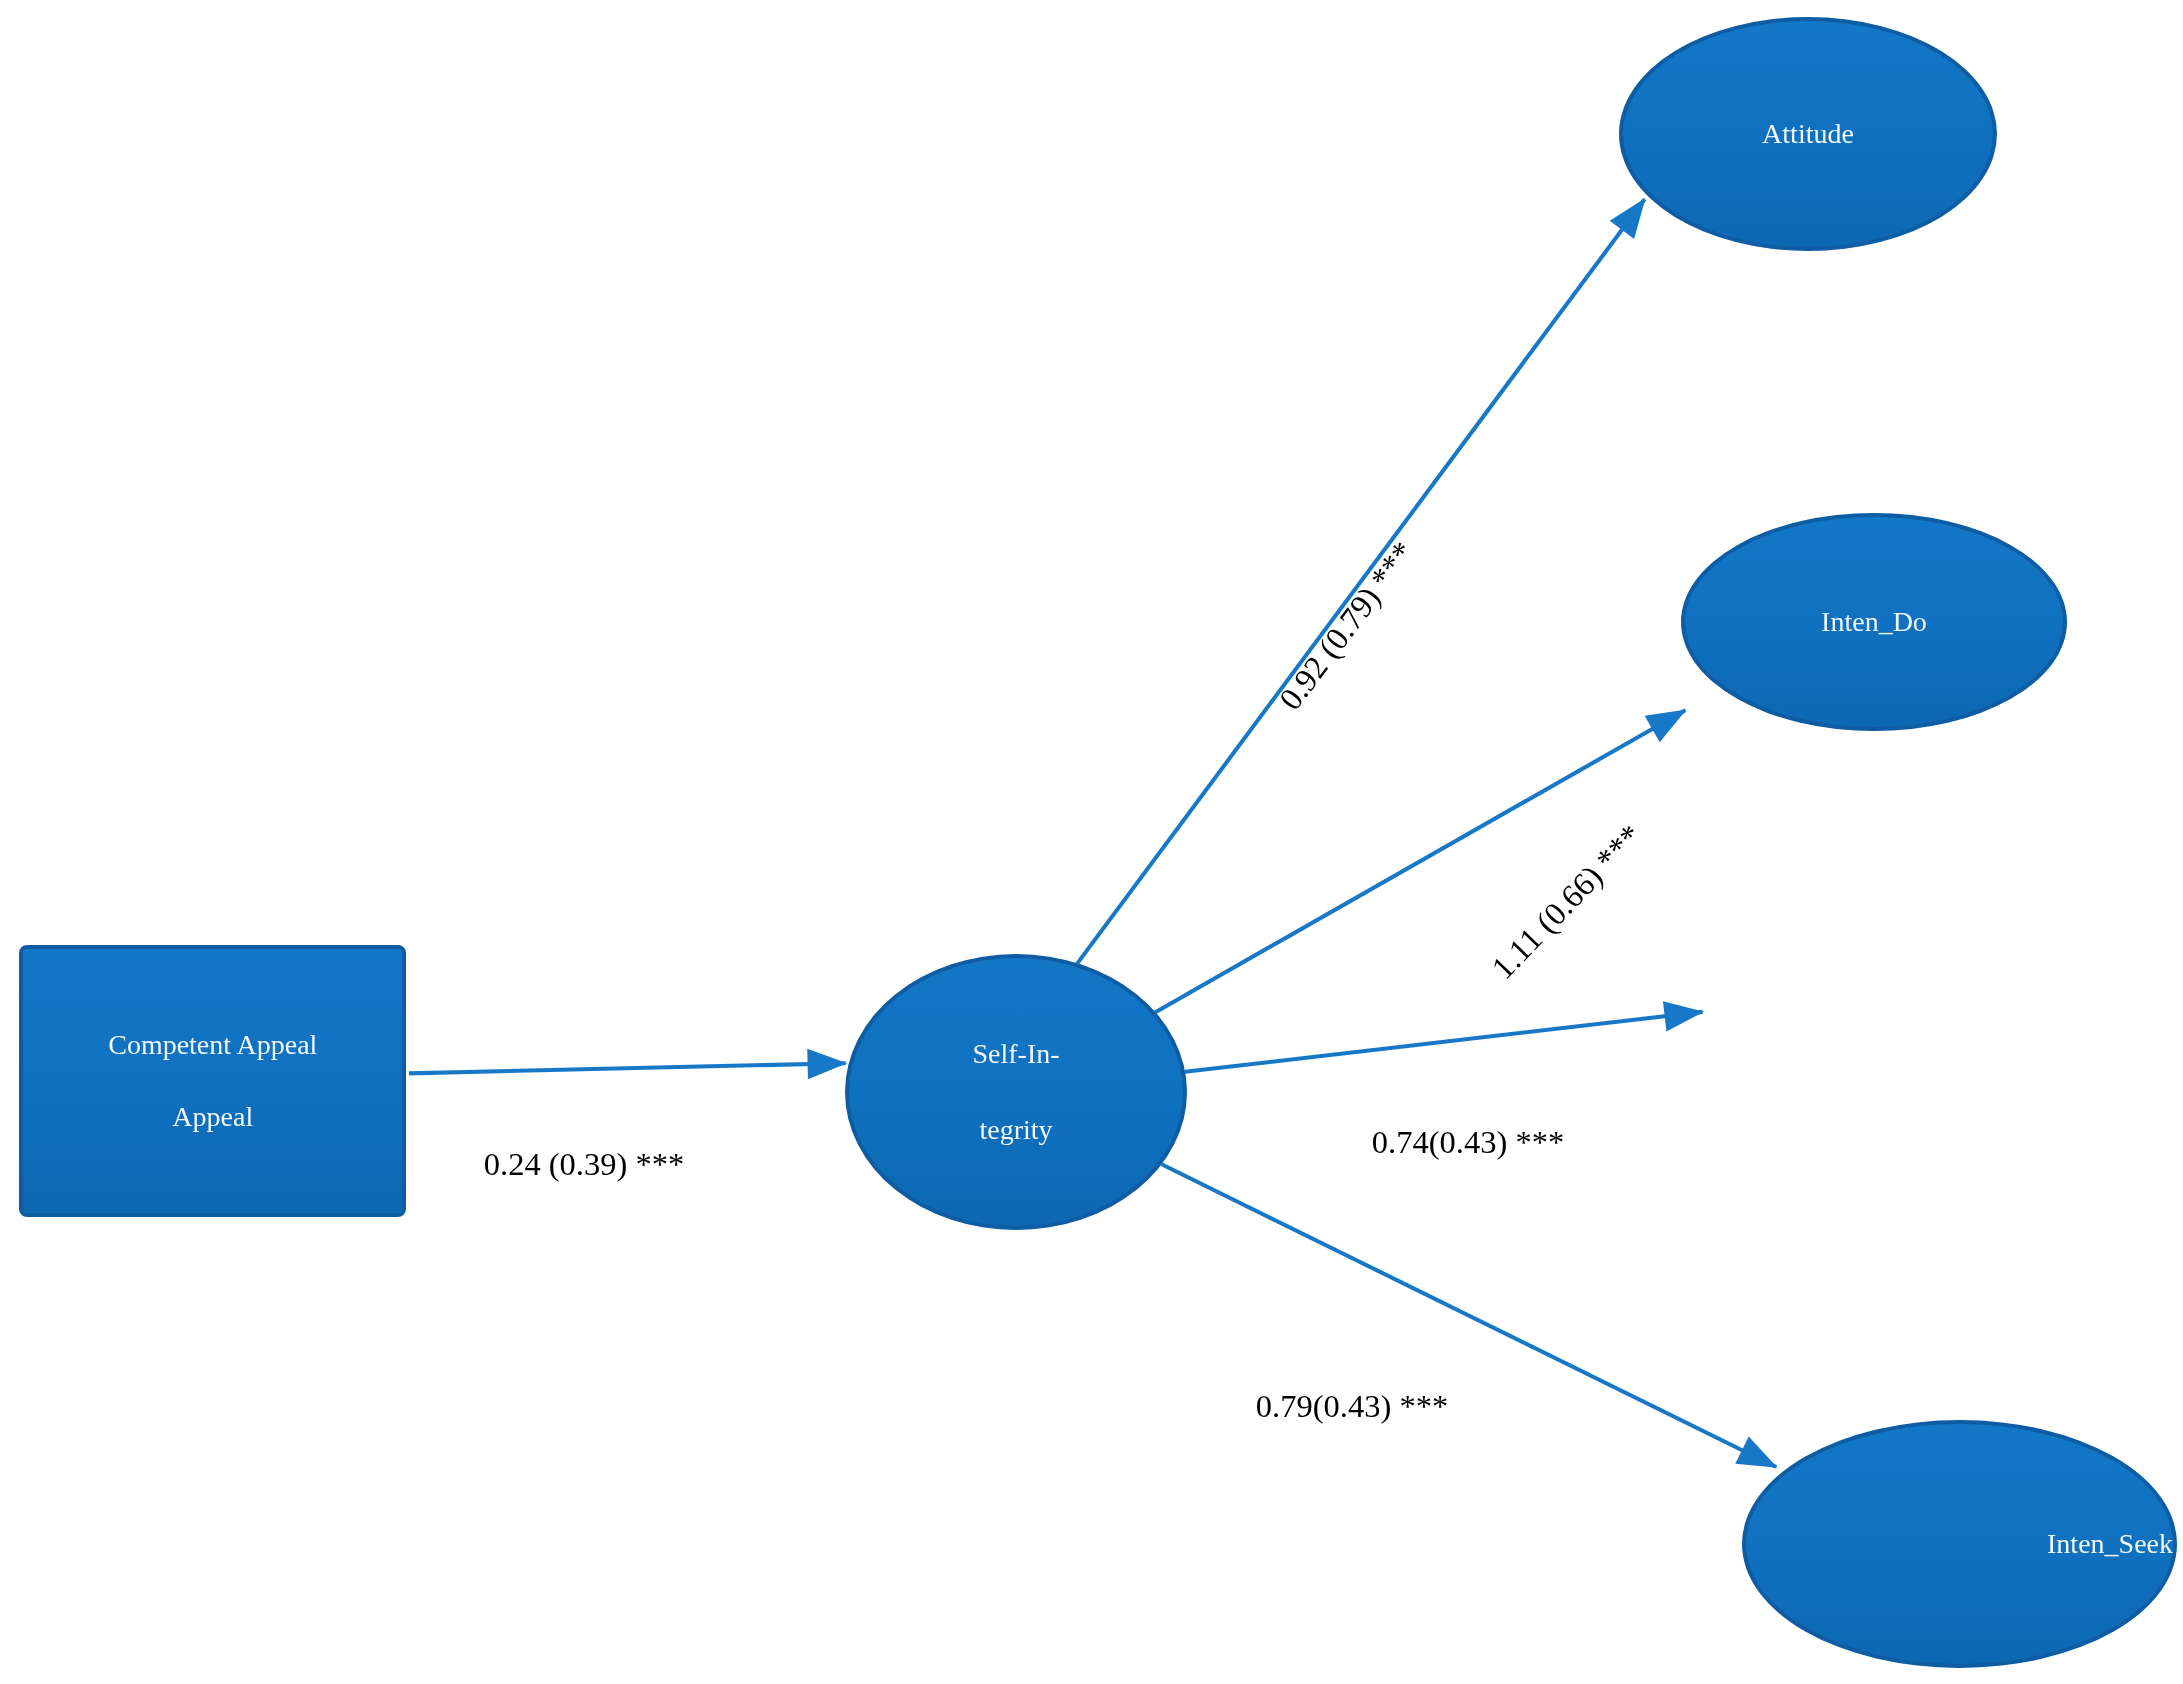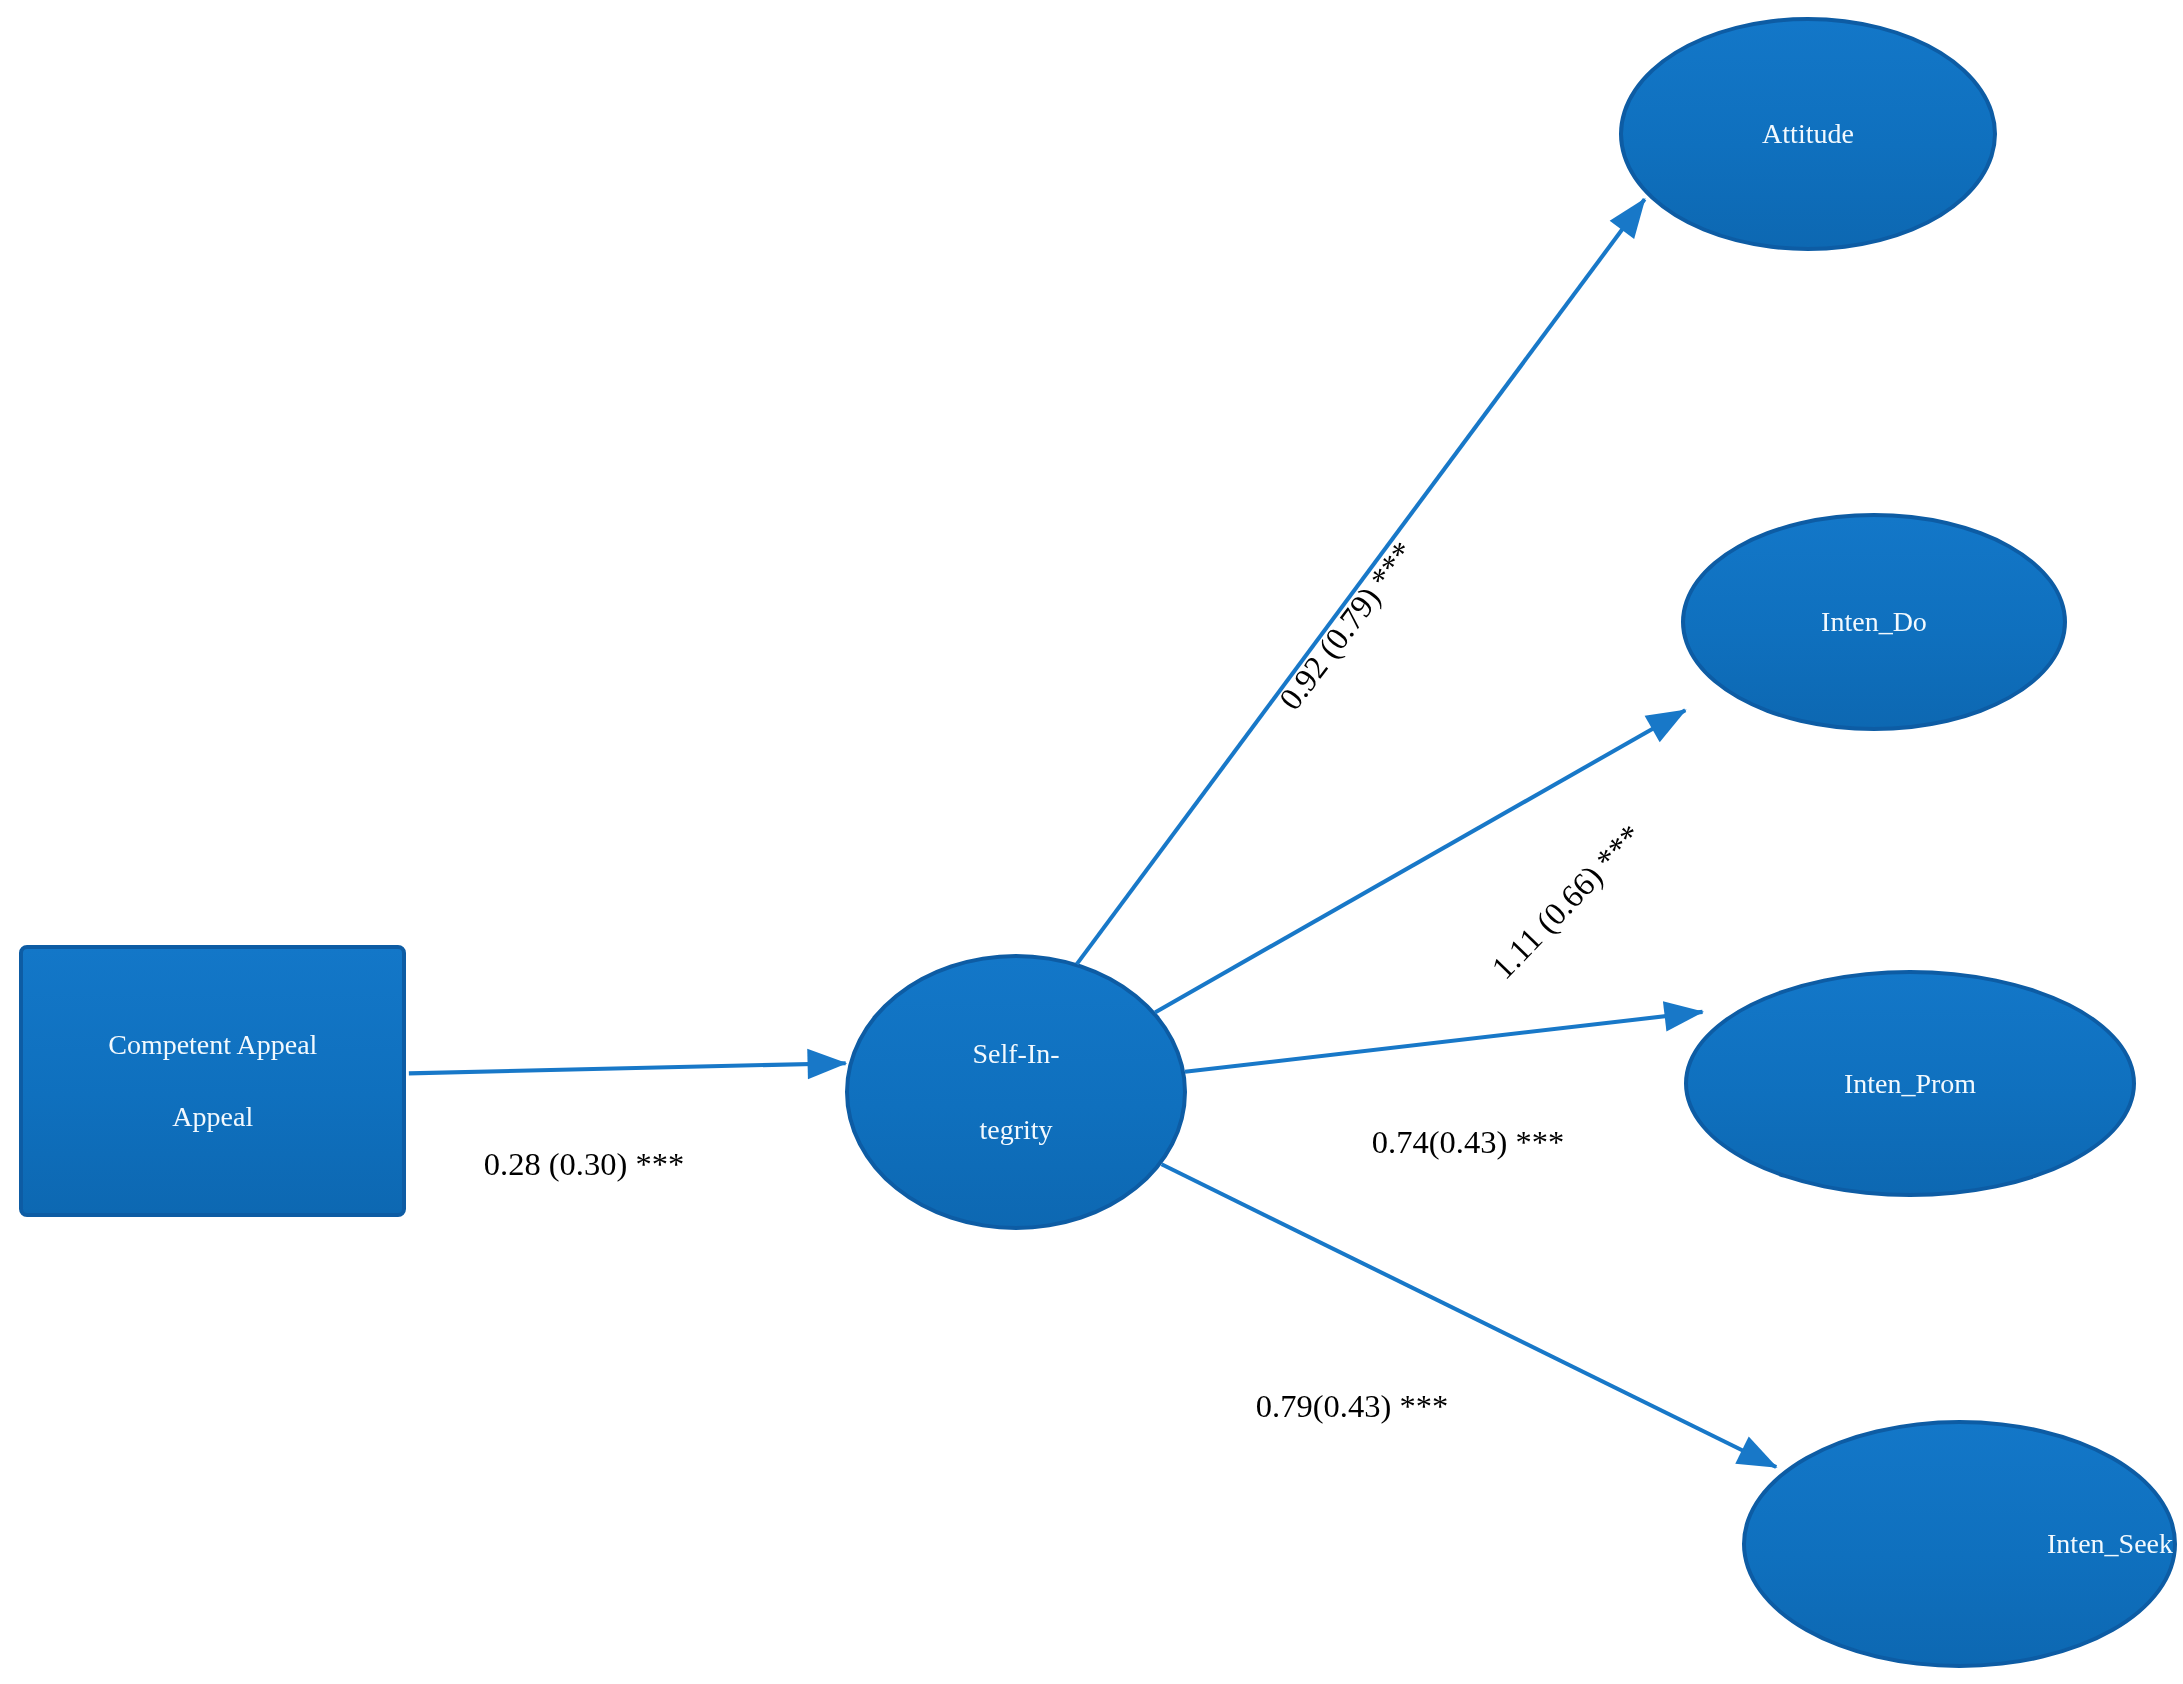"Inten_Prom" div.node { html: <div> <div>Inten_Prom</div> </div> -> none }
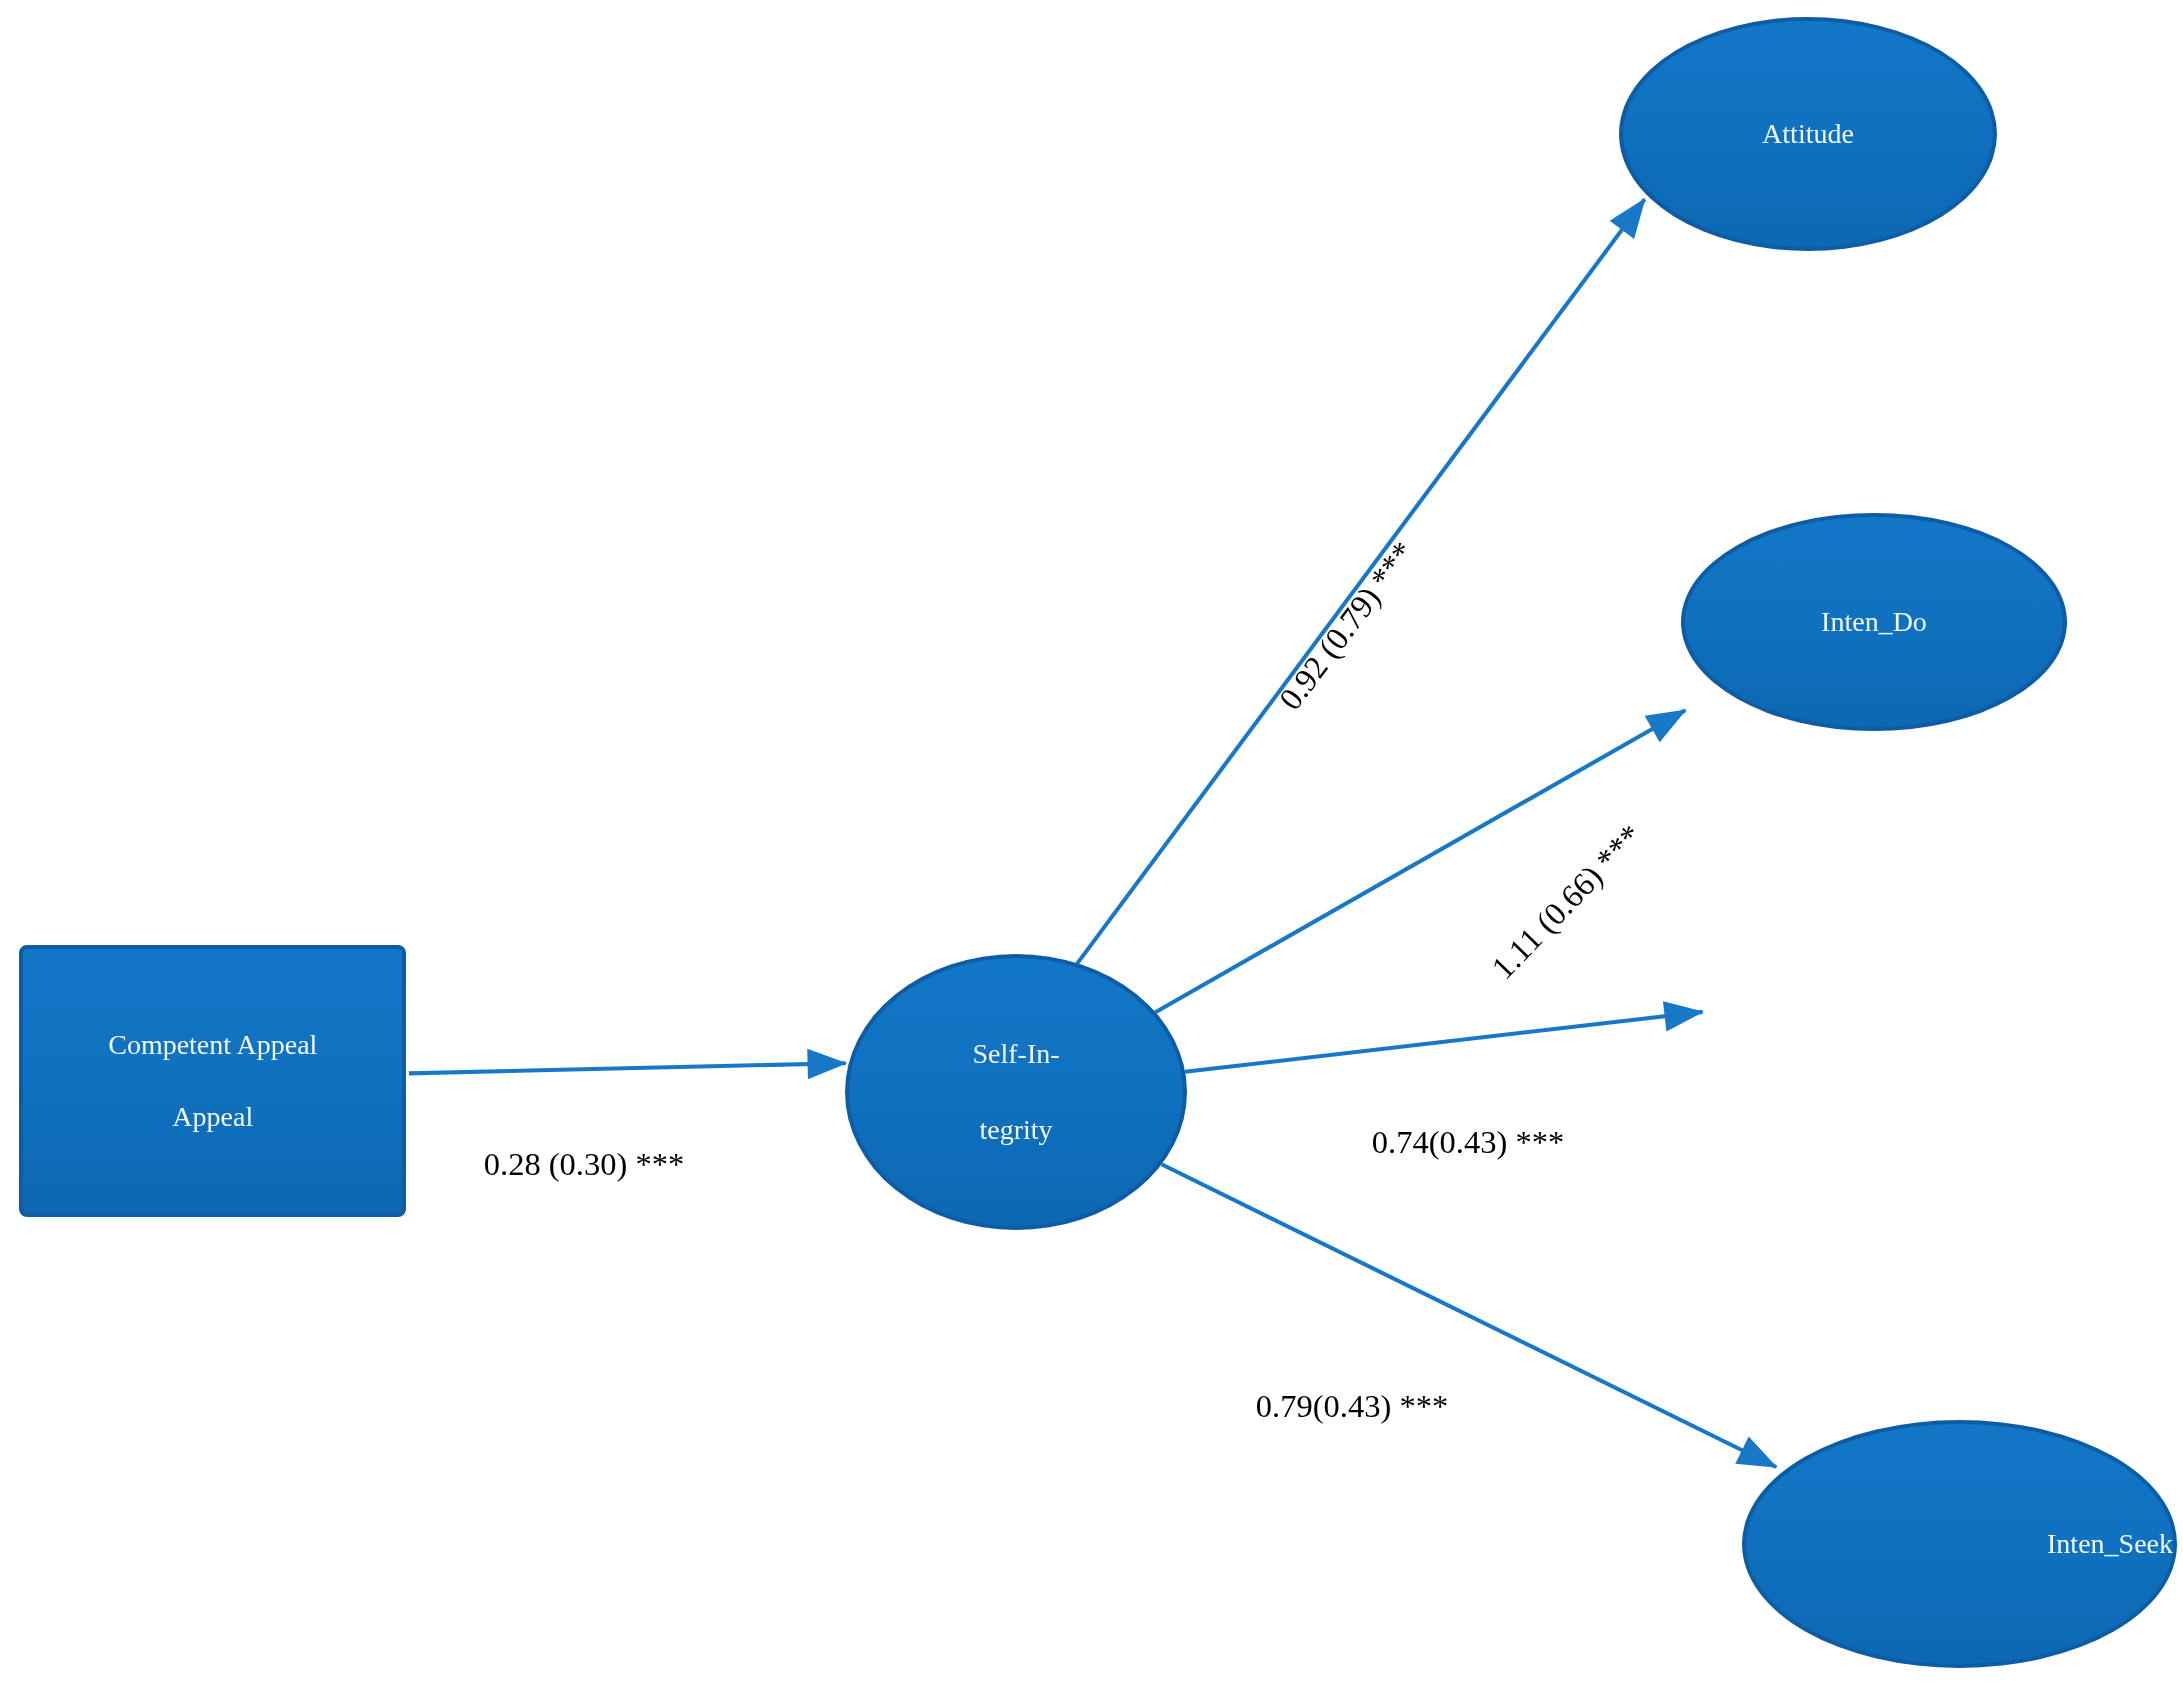"0.28 (0.30) ***" div.edge-label { text: 0.28 (0.30 -> 0.24 (0.39 }
